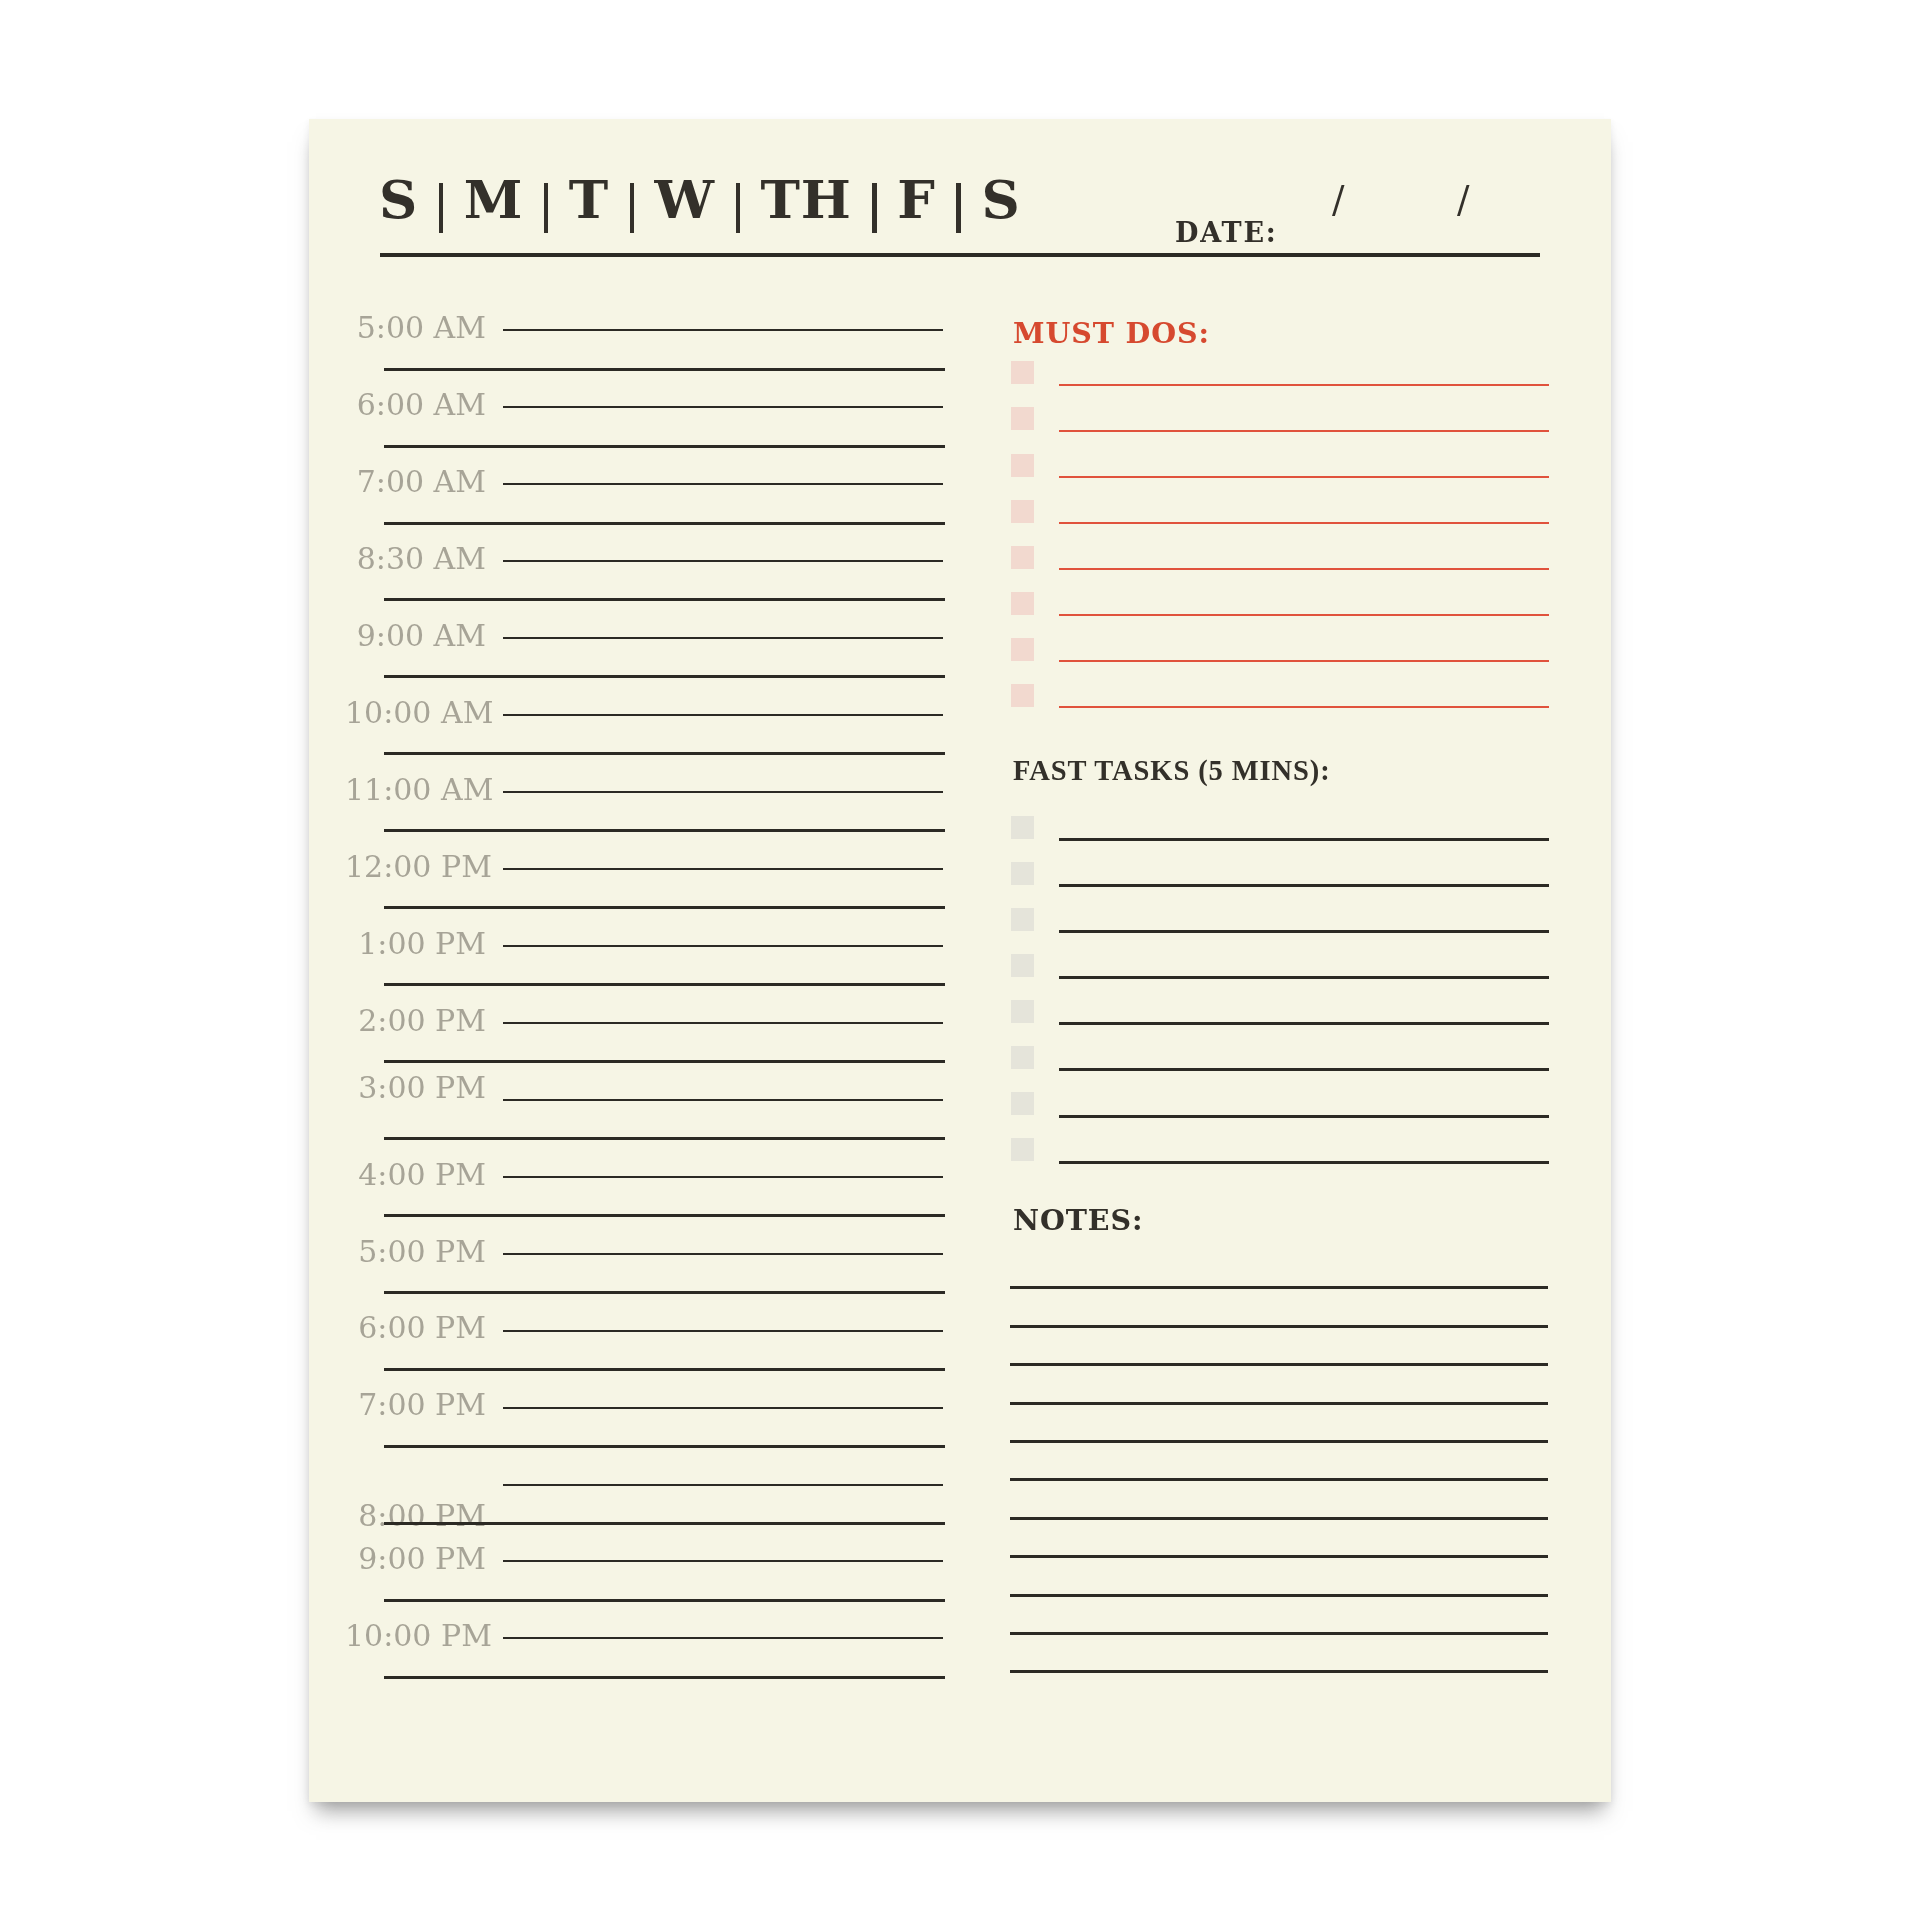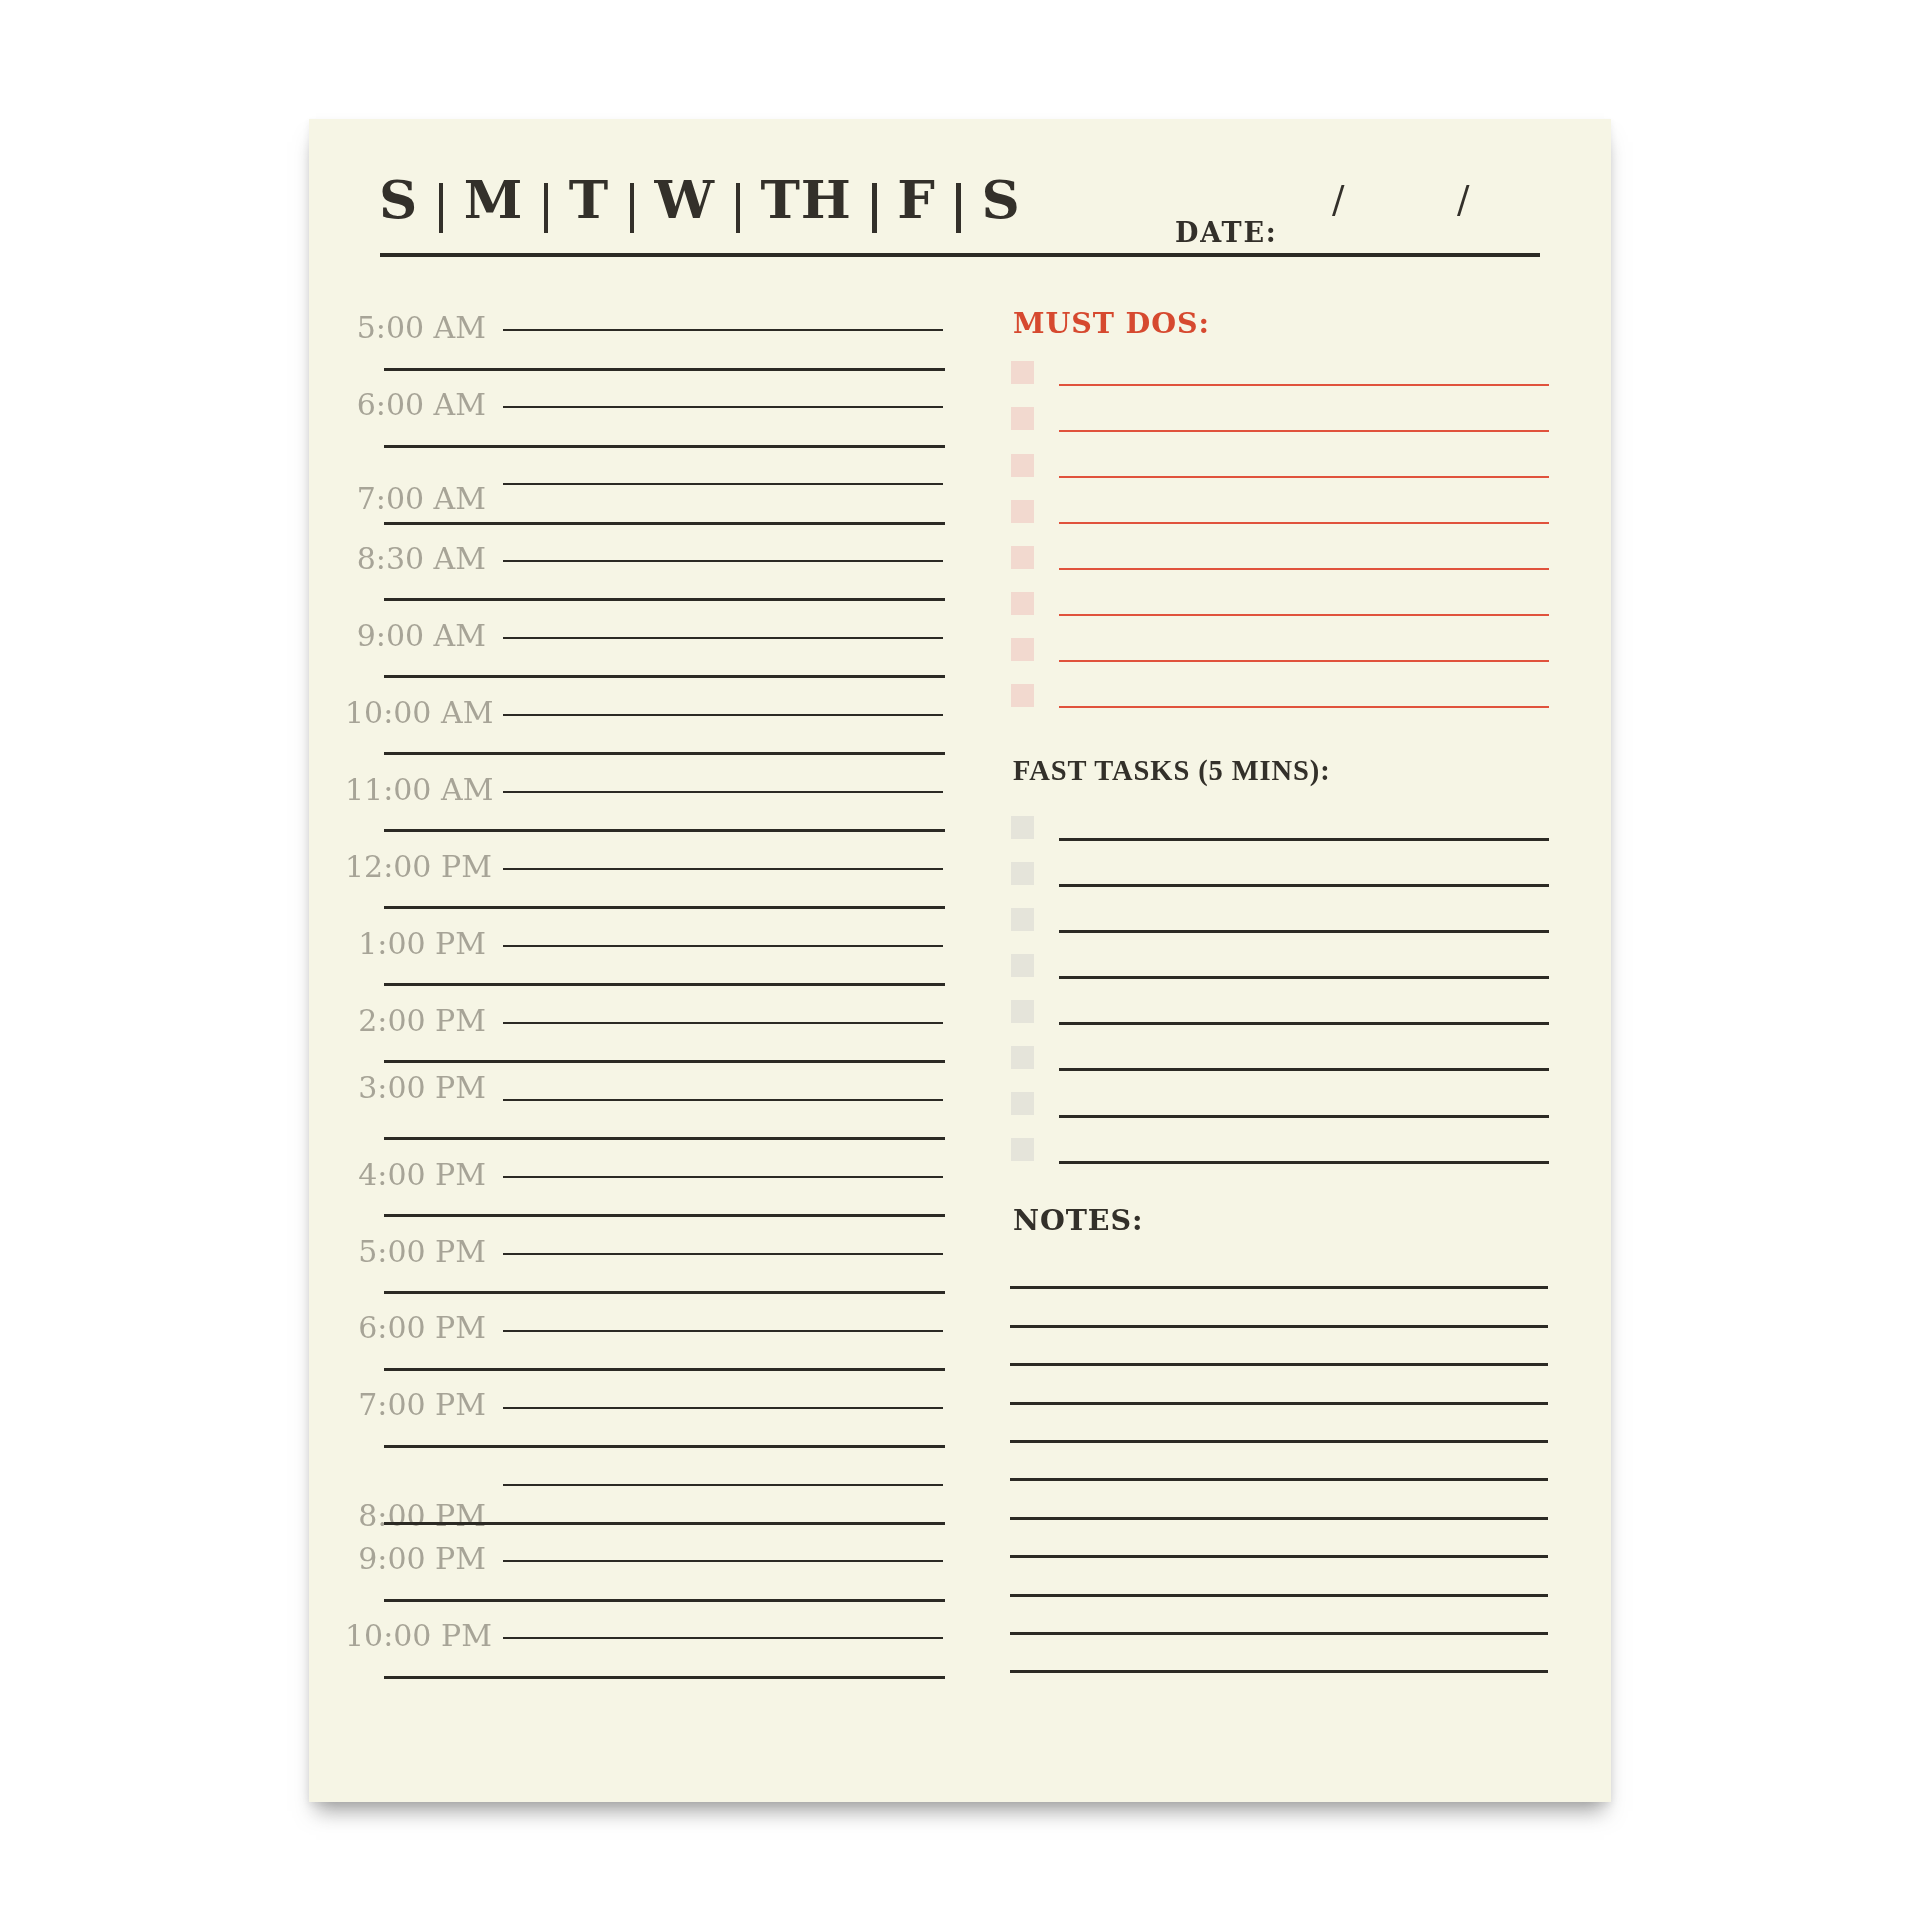"MUST DOS:" .sec-title.red { margin-top: none -> 10px }
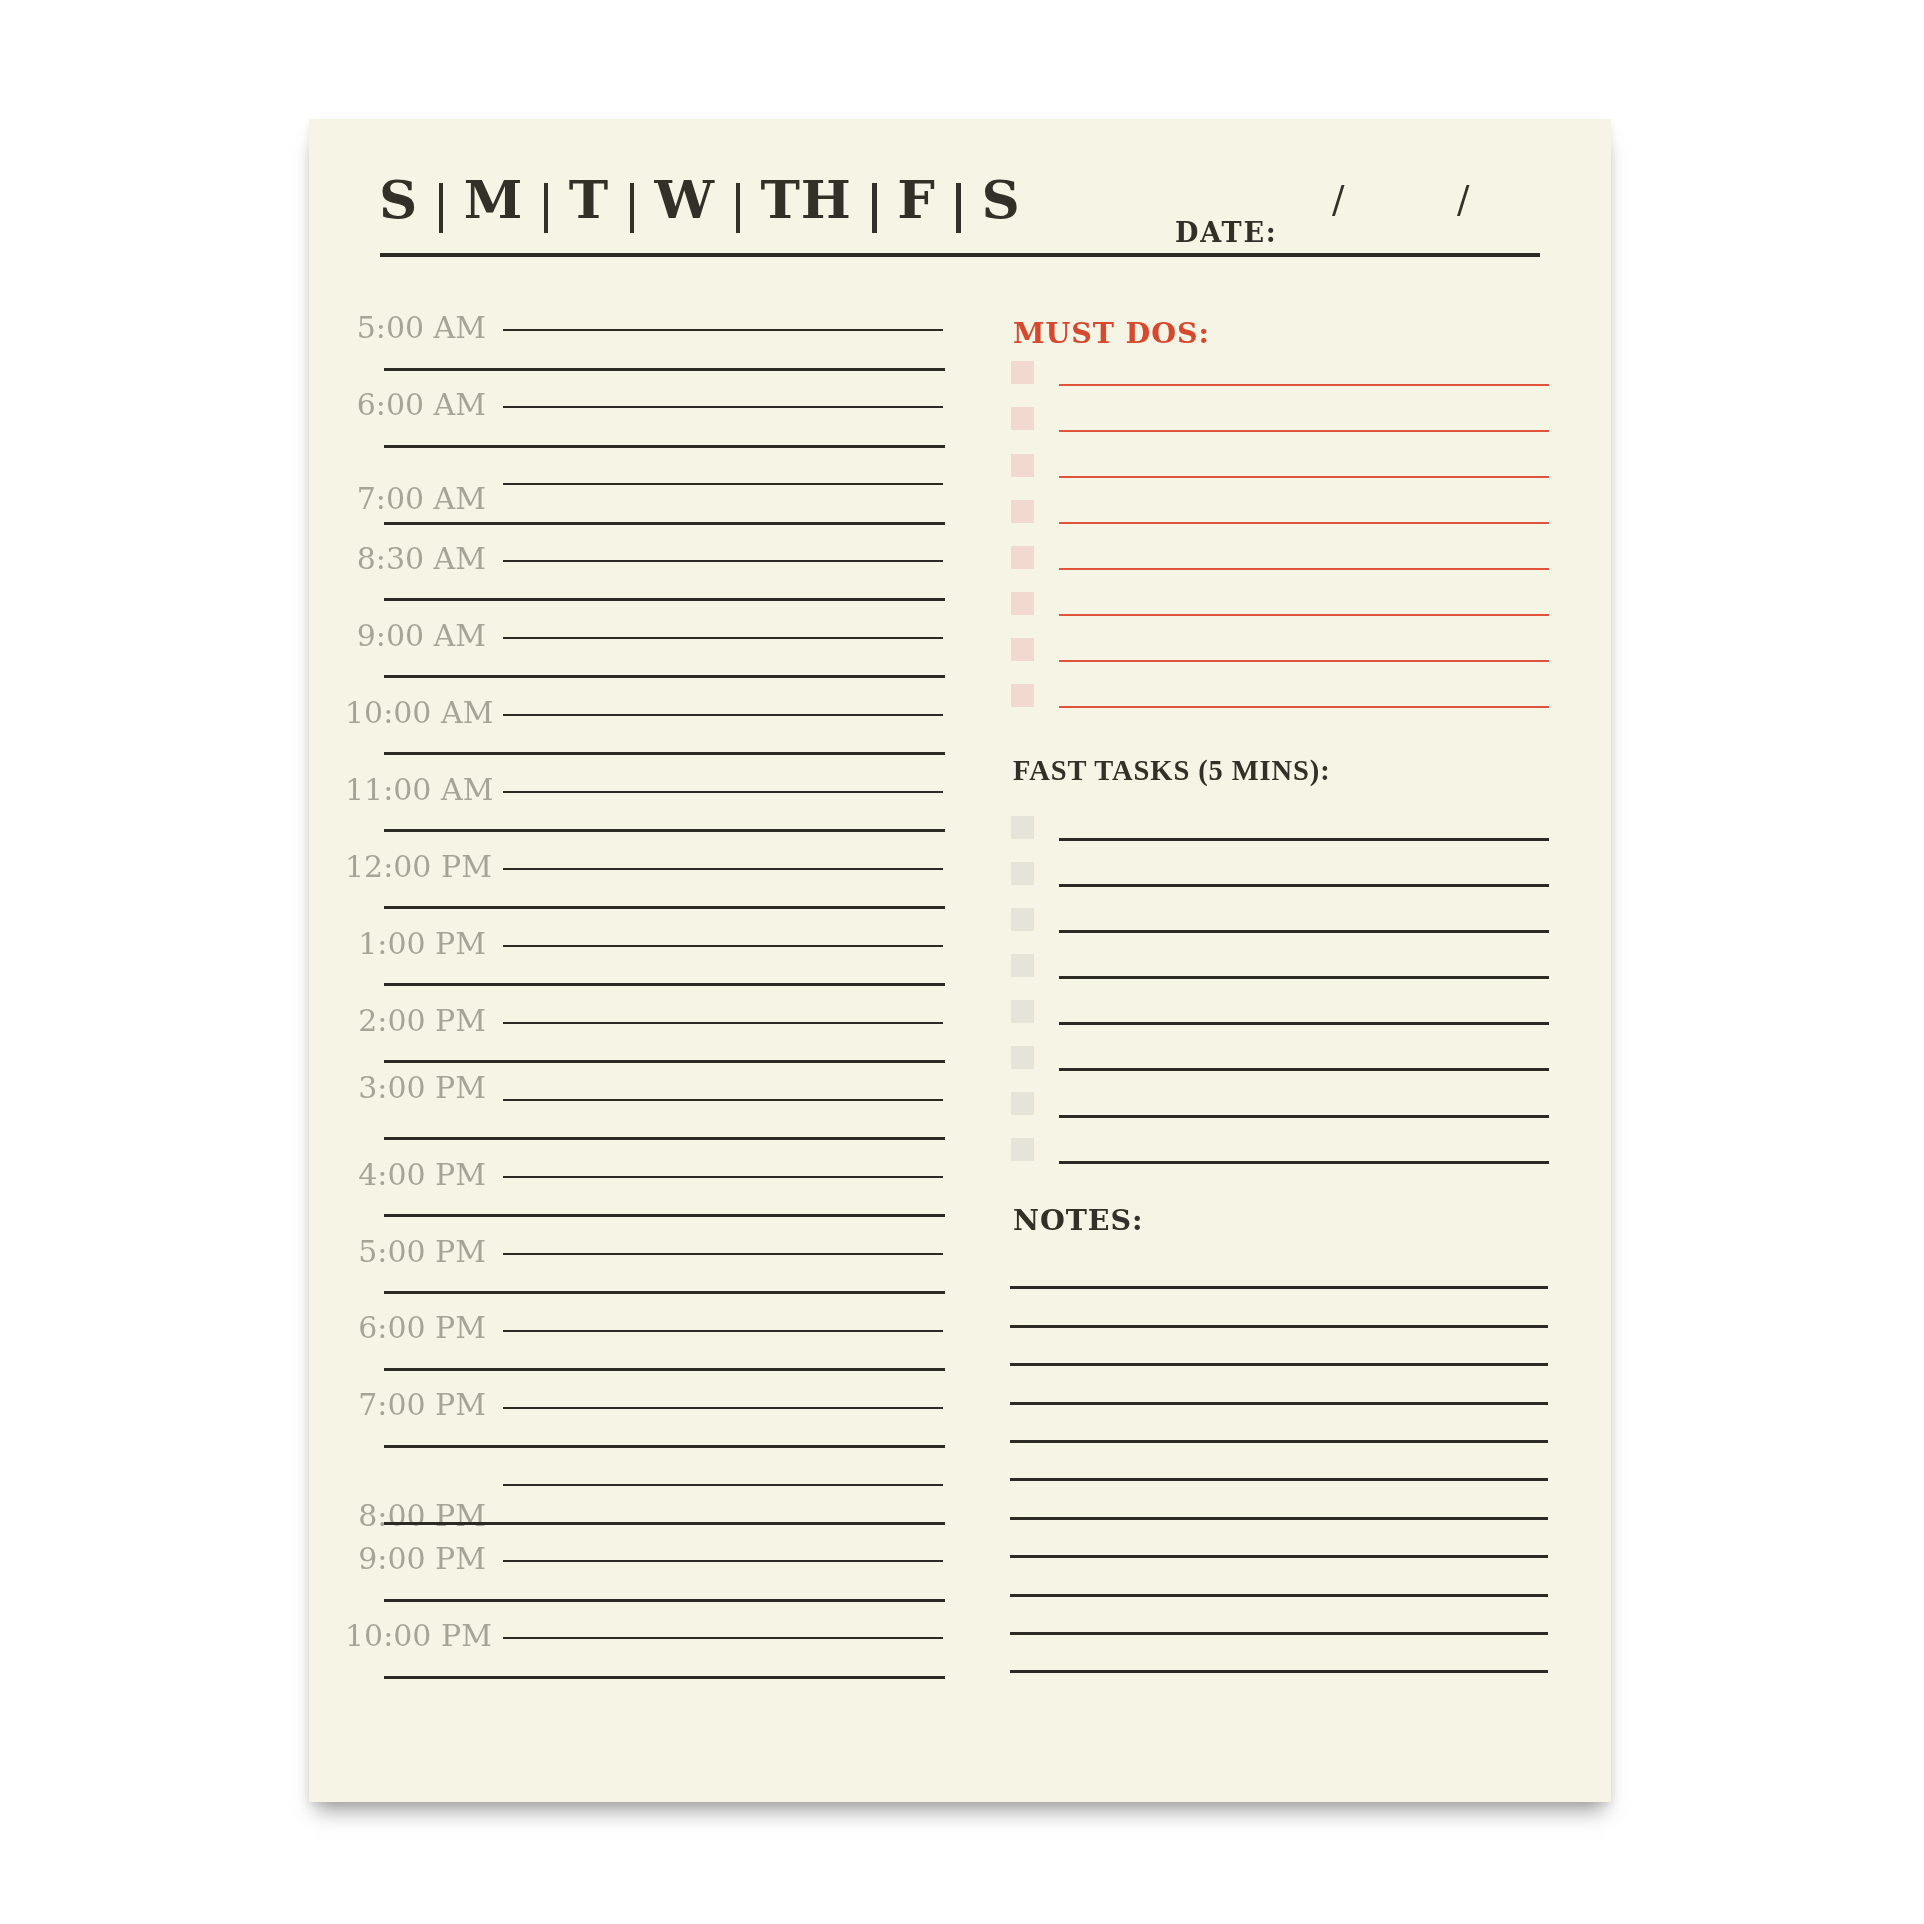"7:00 AM" div.time-label { top: 358px -> 341px }
